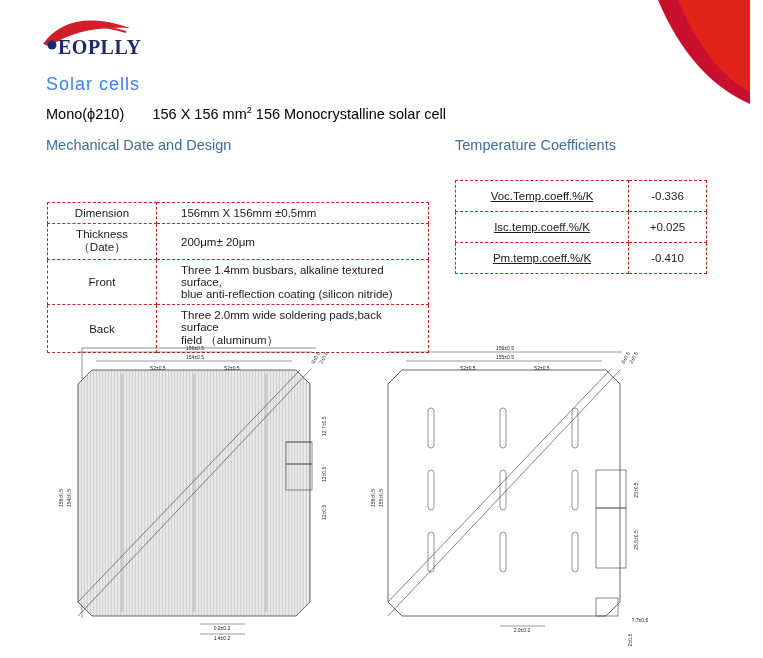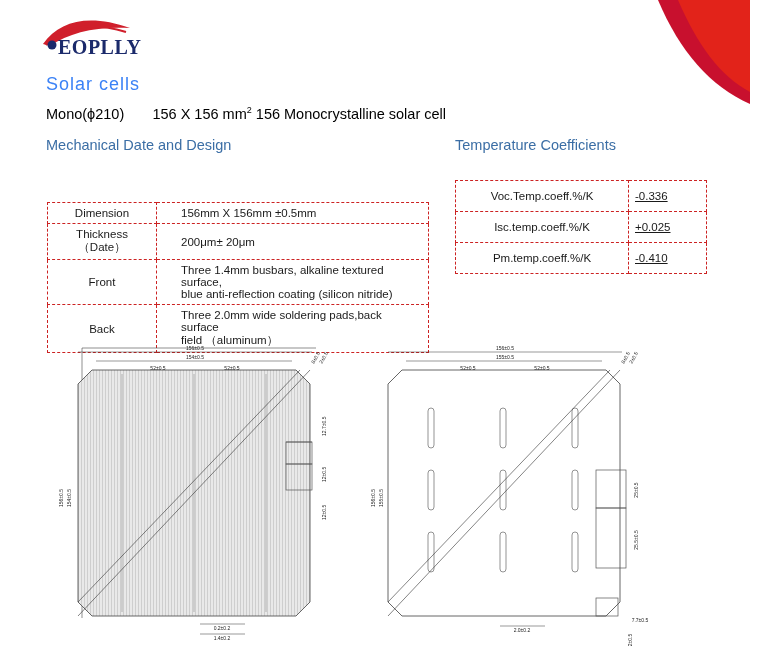"Voc.Temp.coeff.%/K" #temp-table td.label { text-decoration: none -> underline }
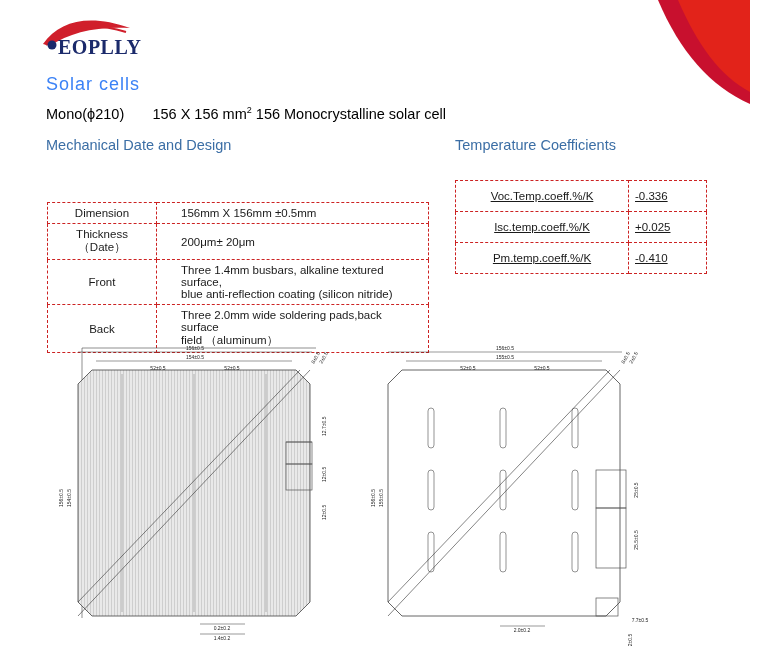"-0.336" #temp-table td.value { text-align: none -> center; text-decoration: underline -> none }
